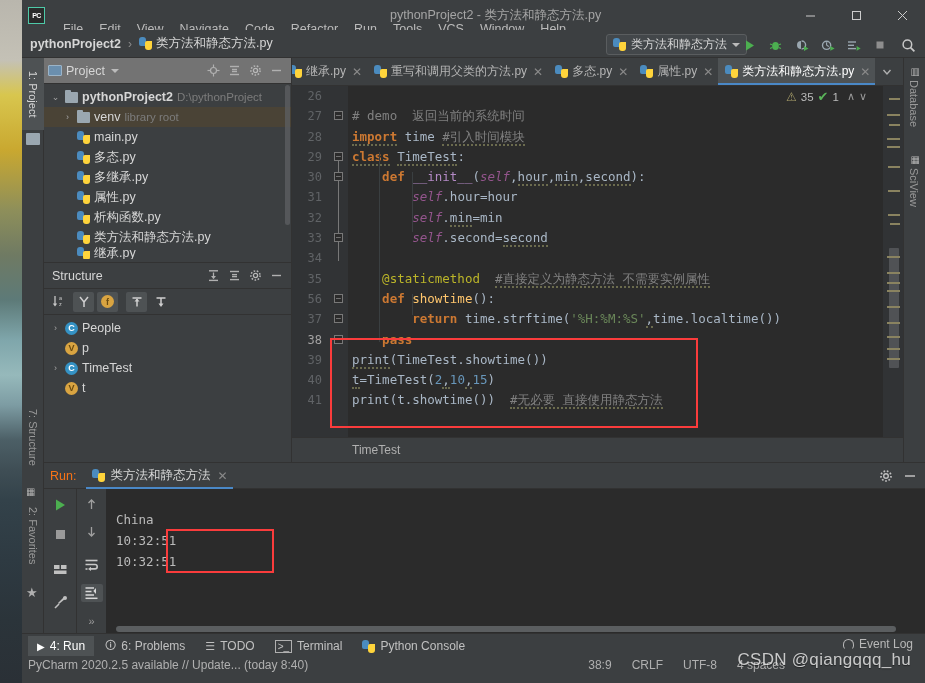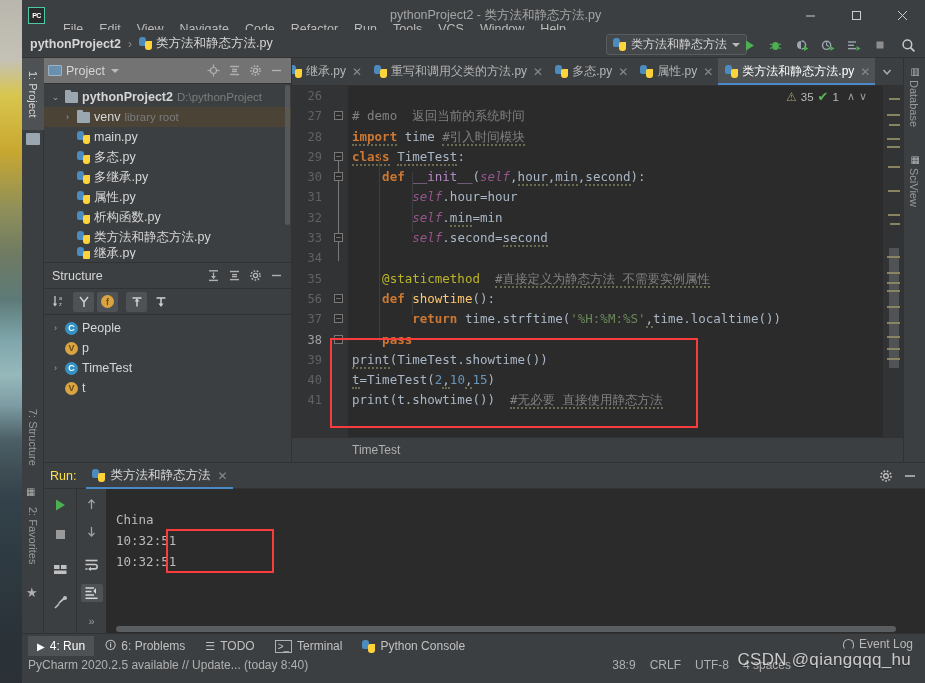"Run:" .run-label { color: #fde047 -> #f97316 }
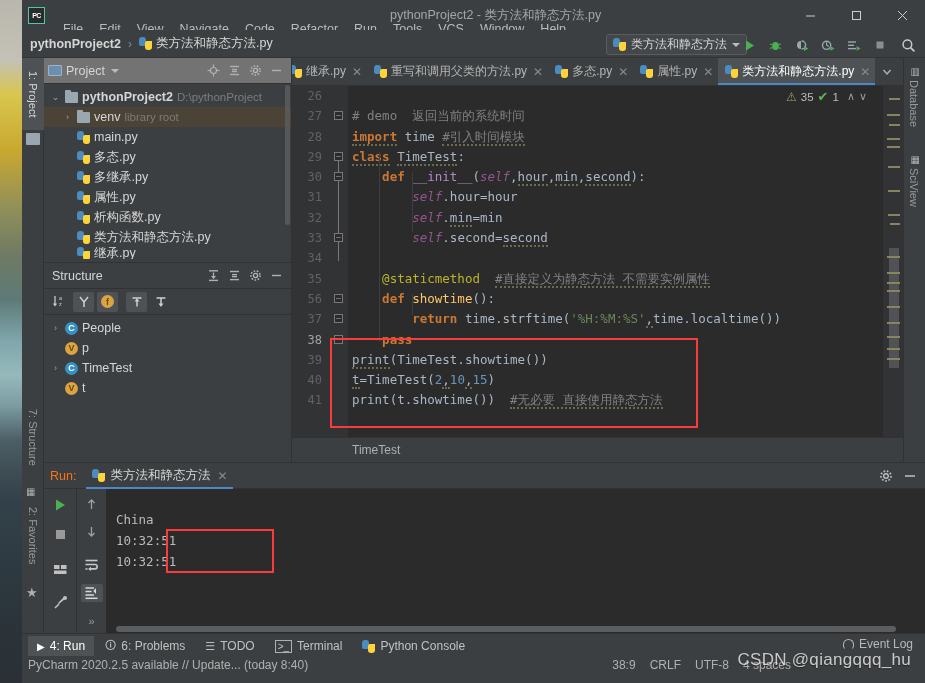"38:9" .sb-right { gap: 14px -> 20px }
